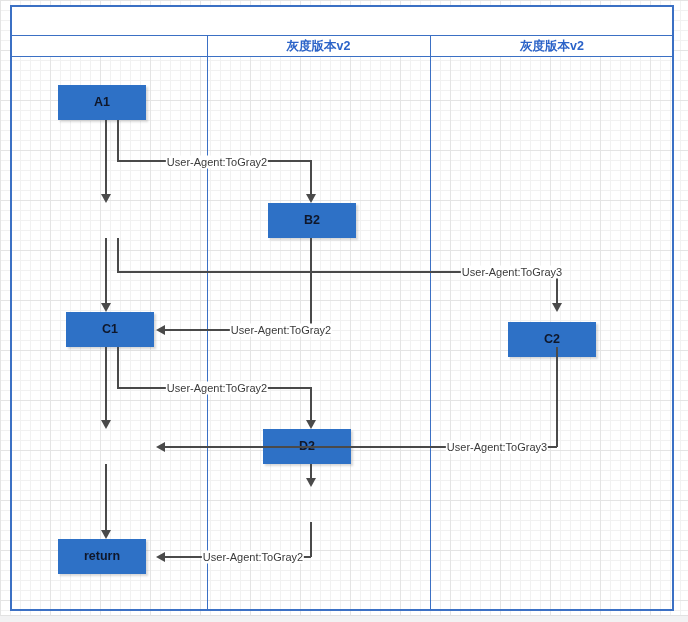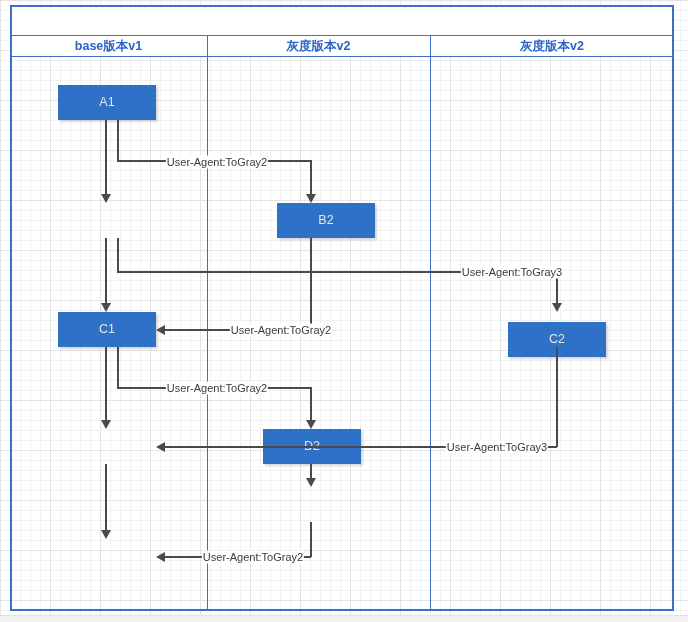"base版本v1" div.abs { html: <div>base版本v1</div> -> none }
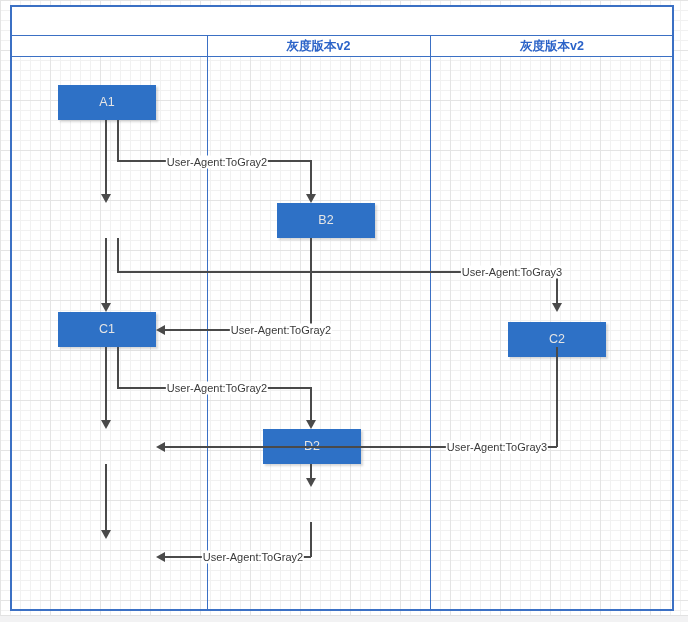"A1" .node { color: #e5e5e5 -> #0f172a; font-weight: normal -> bold; width: 98px -> 88px }
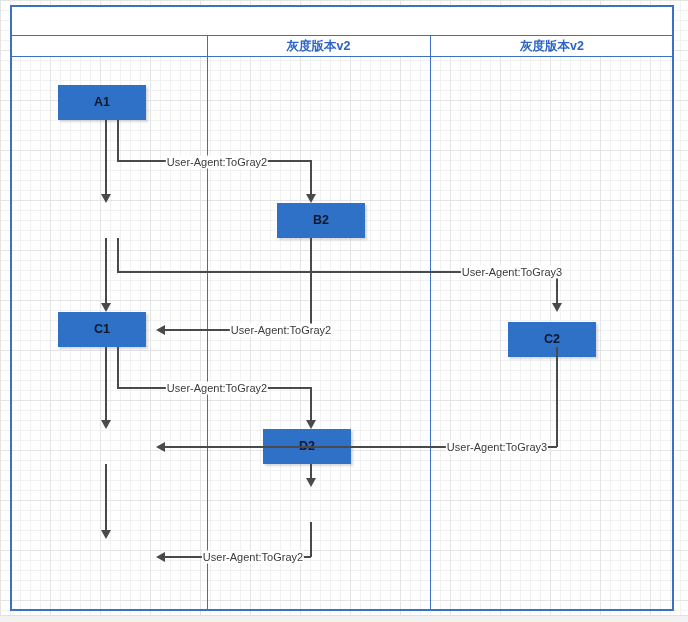"B2" .n-b2 { left: 277px -> 268px }
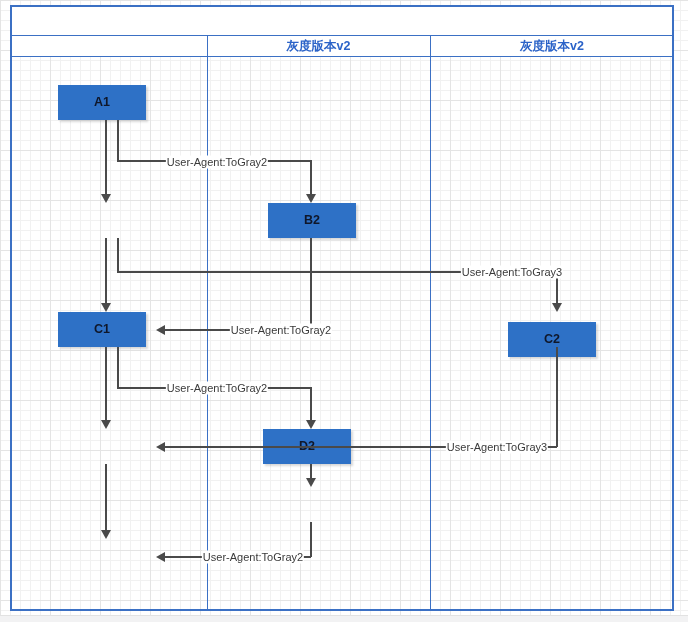"C1" .n-c1 { left: 58px -> 66px }
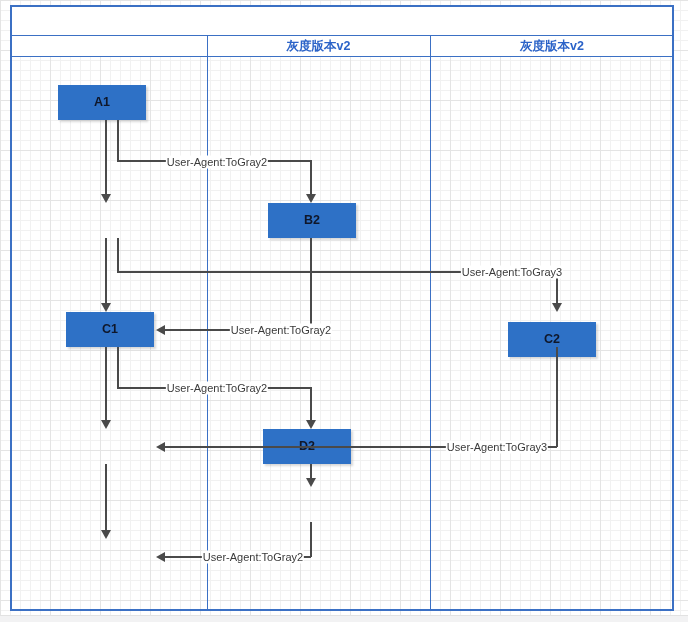"return" div.abs { html: none -> <div>return</div> }
